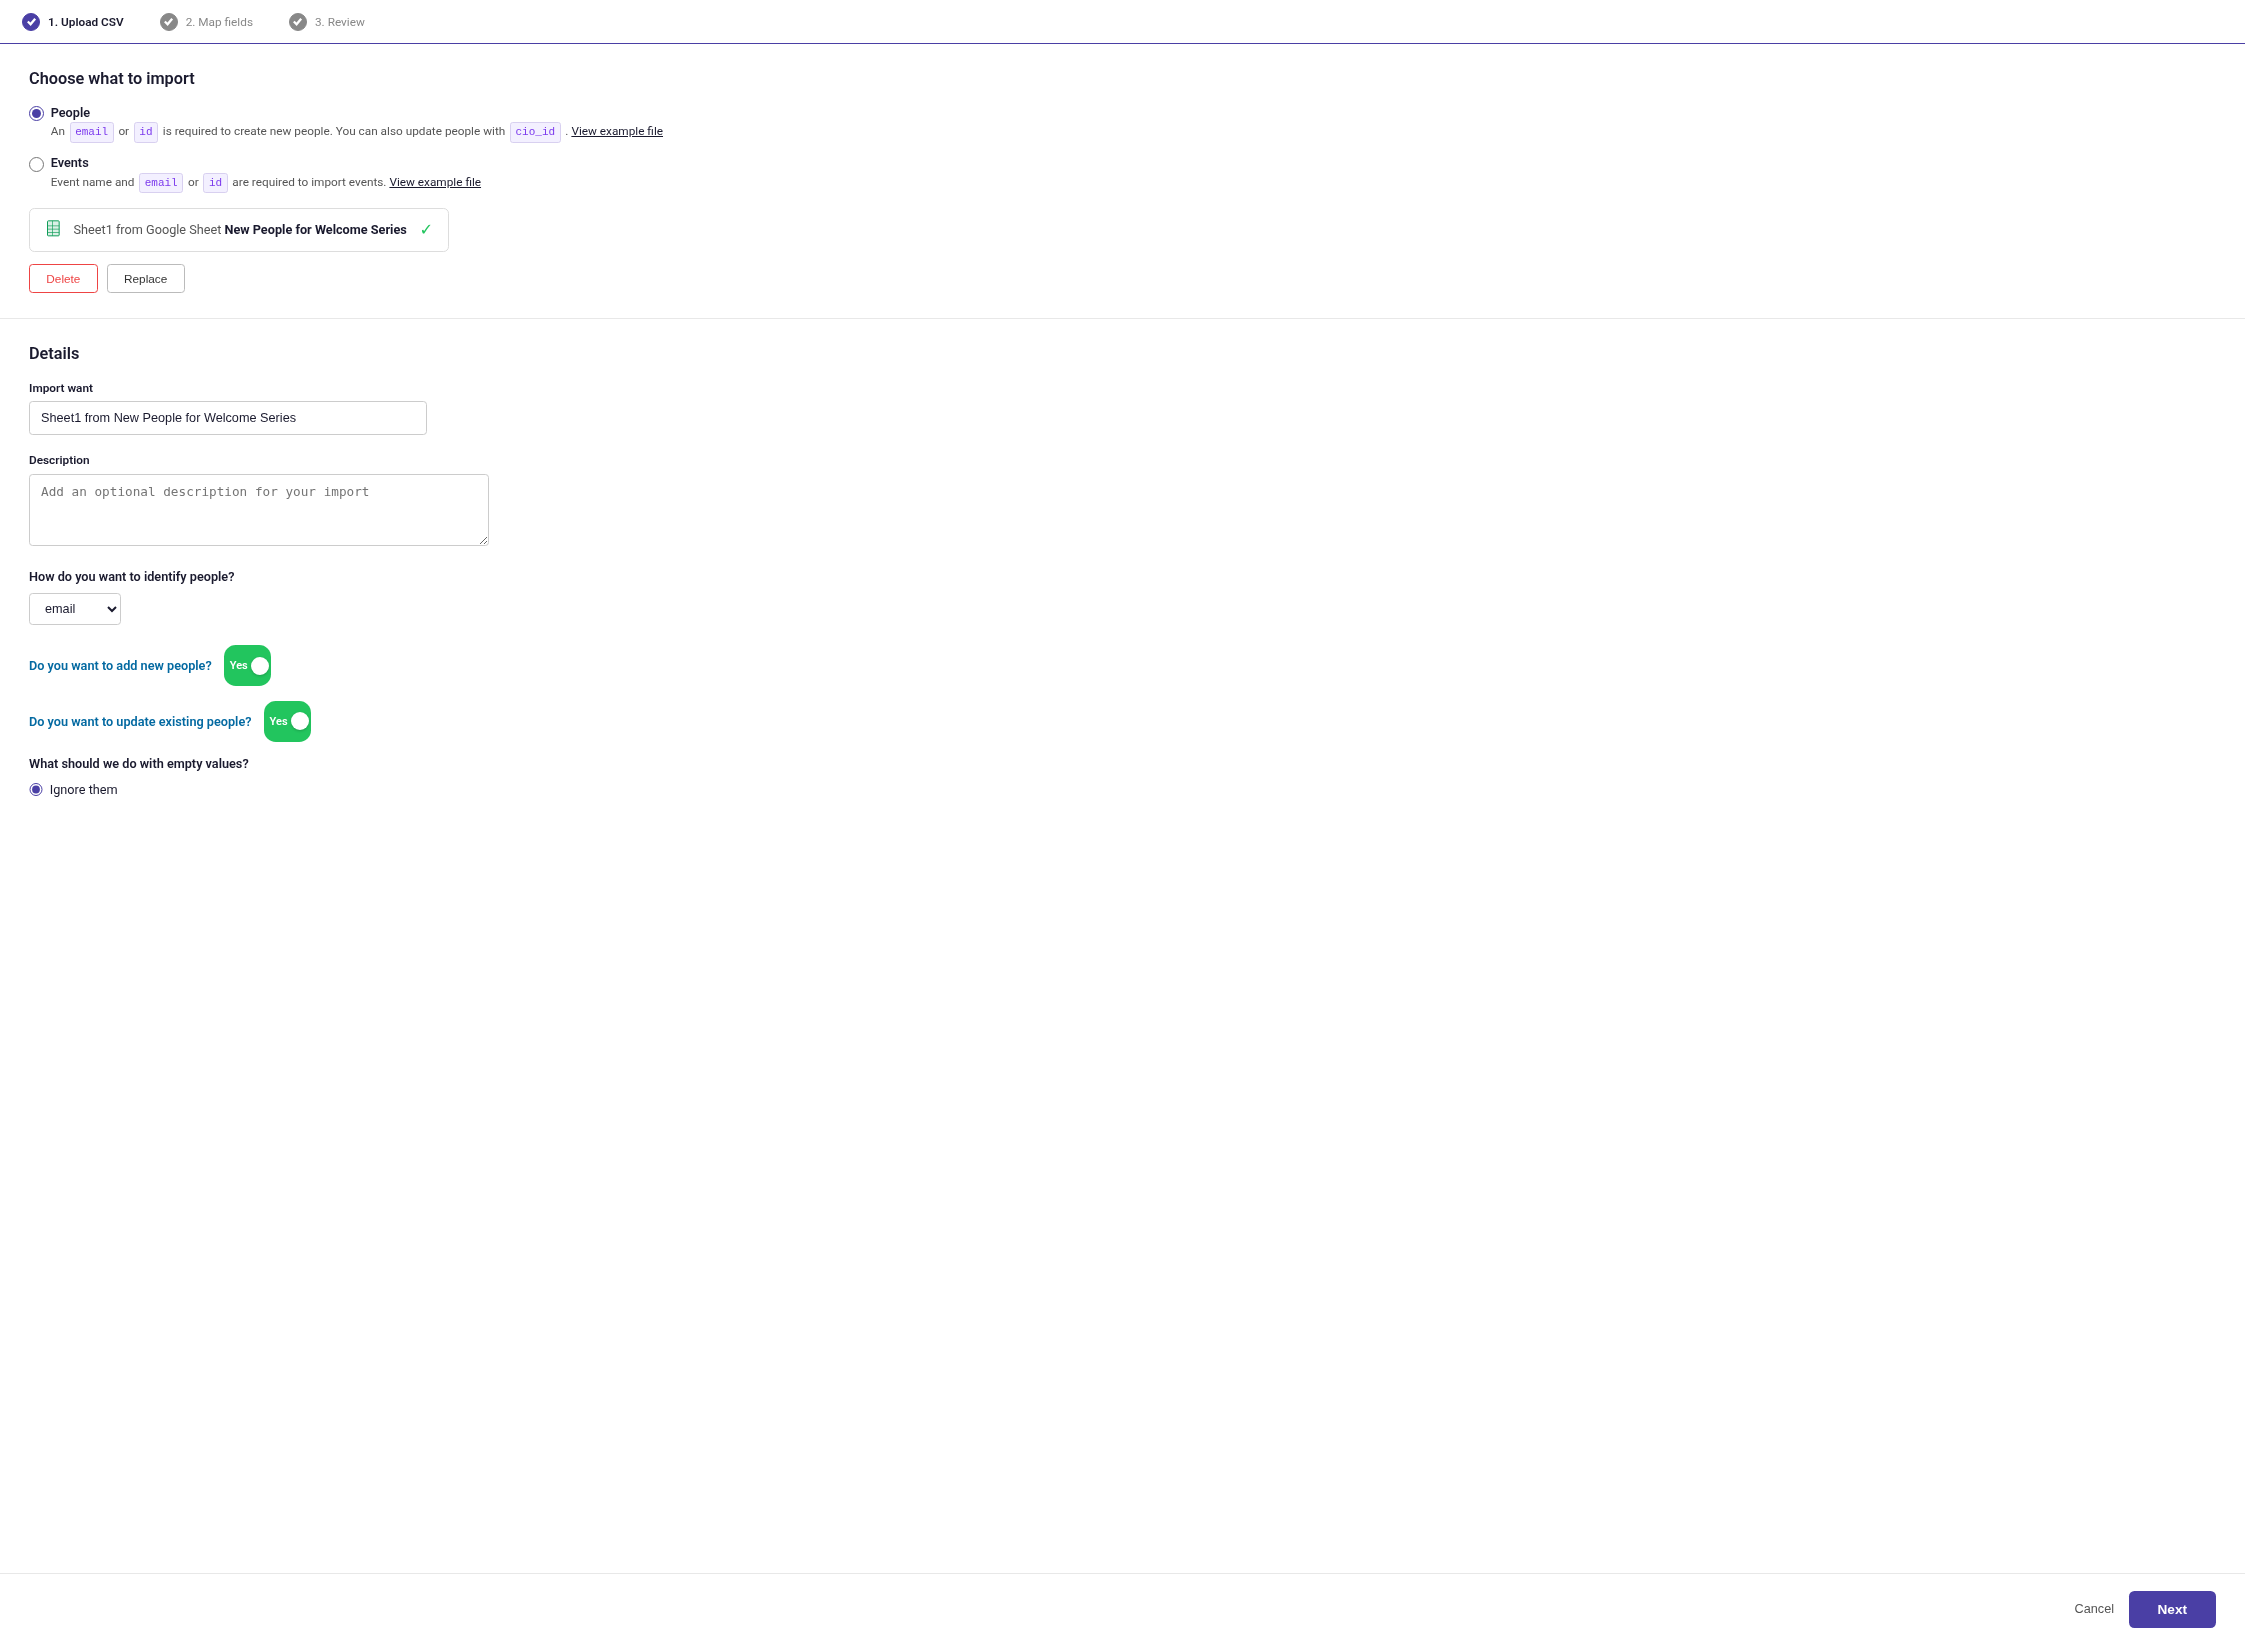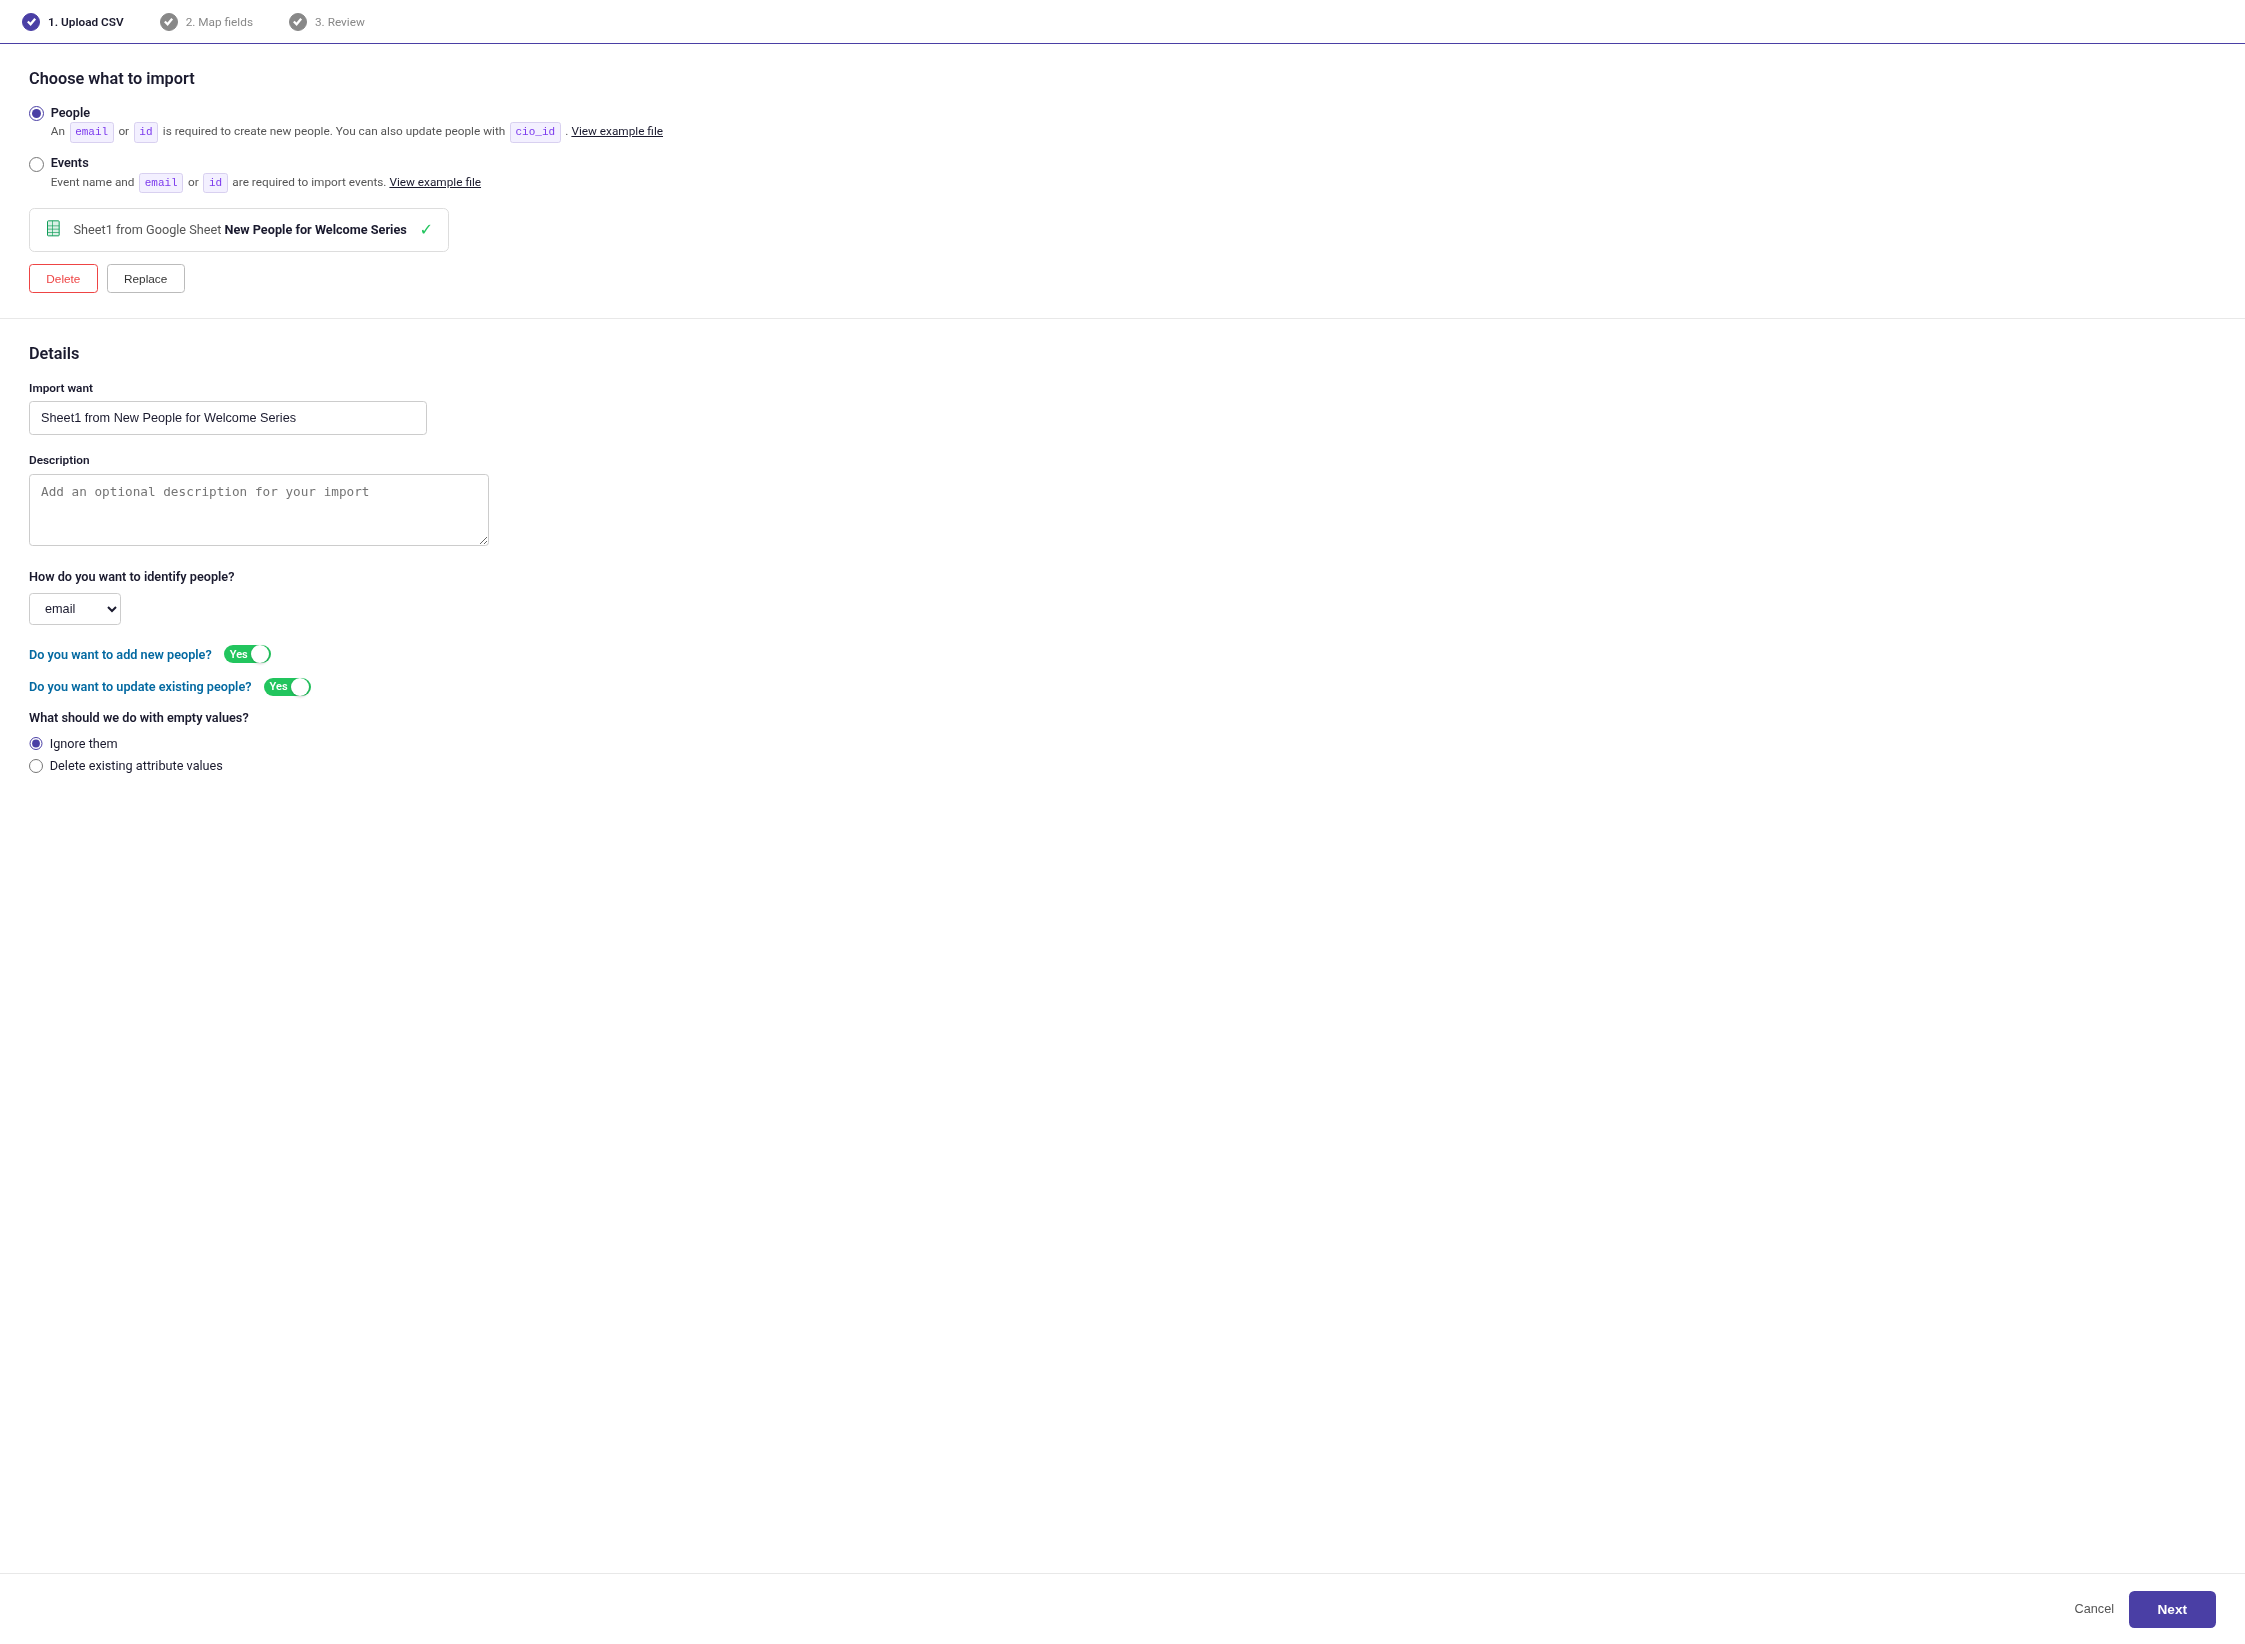"Yes" .toggle-track { height: 18px -> 41px }
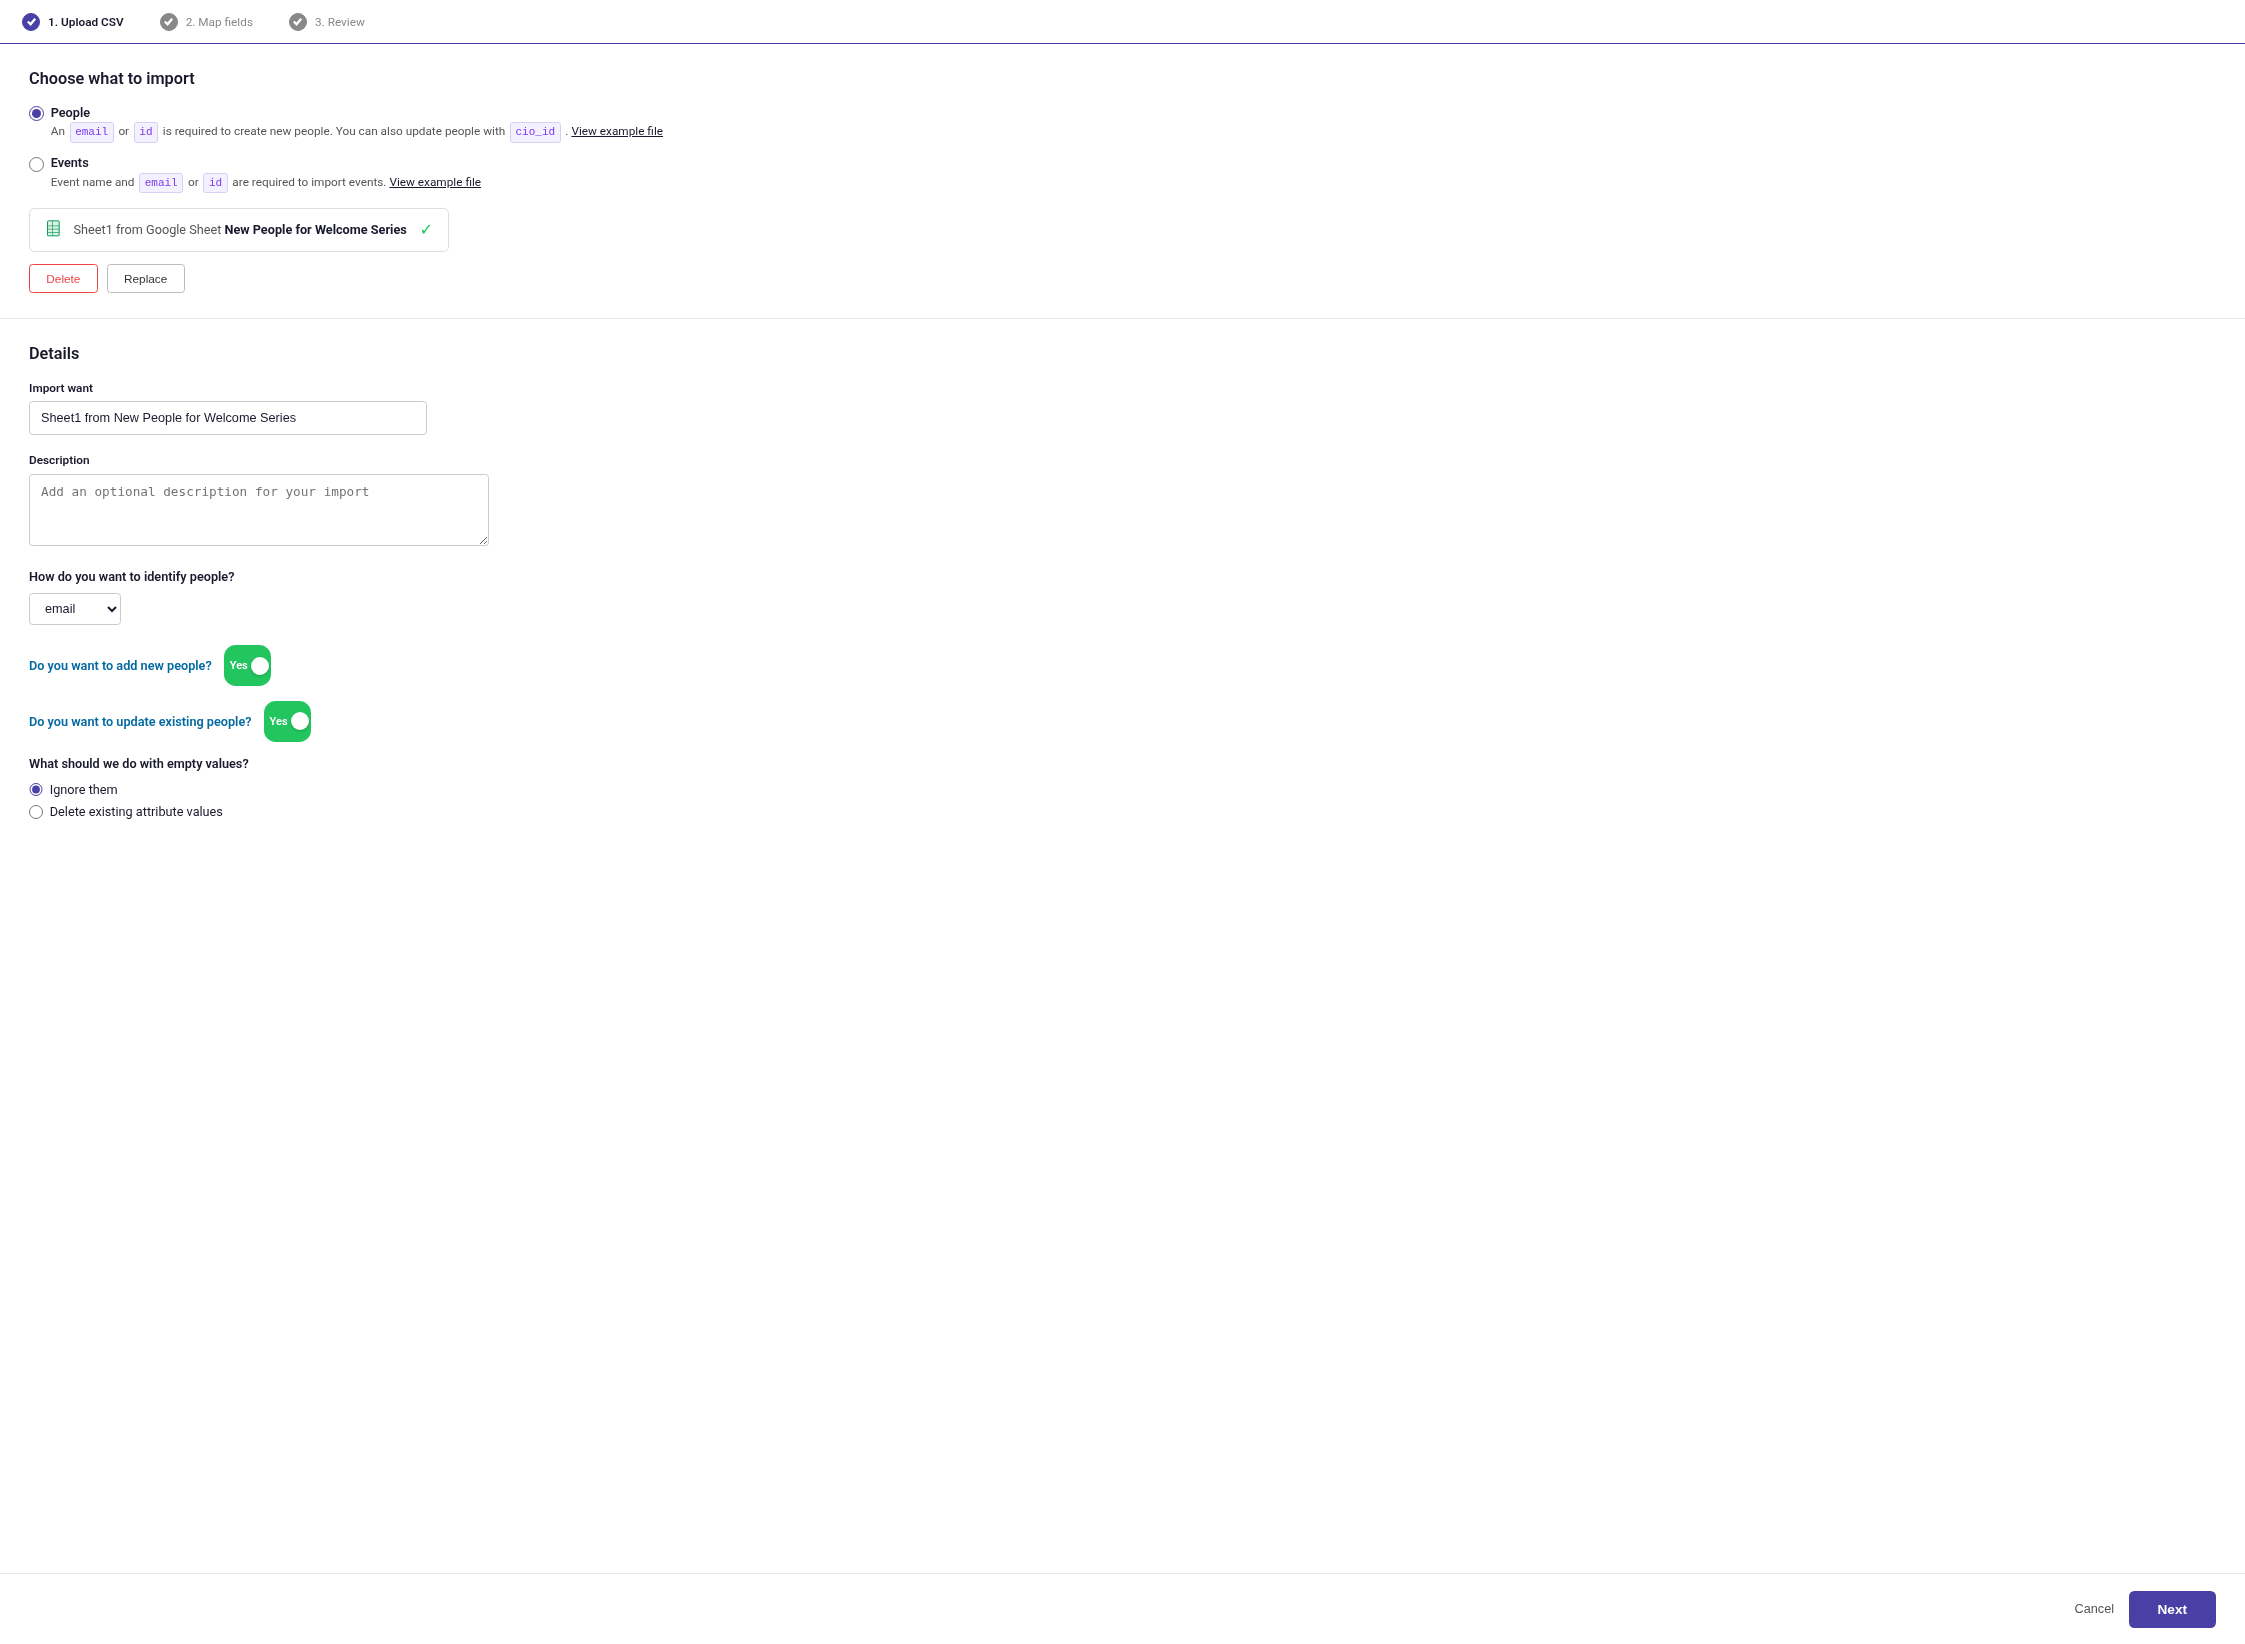"Delete existing attribute values" div.radio-small { html: <div> <input> <label>Delete existing attribute values</label> </div> -> none }
